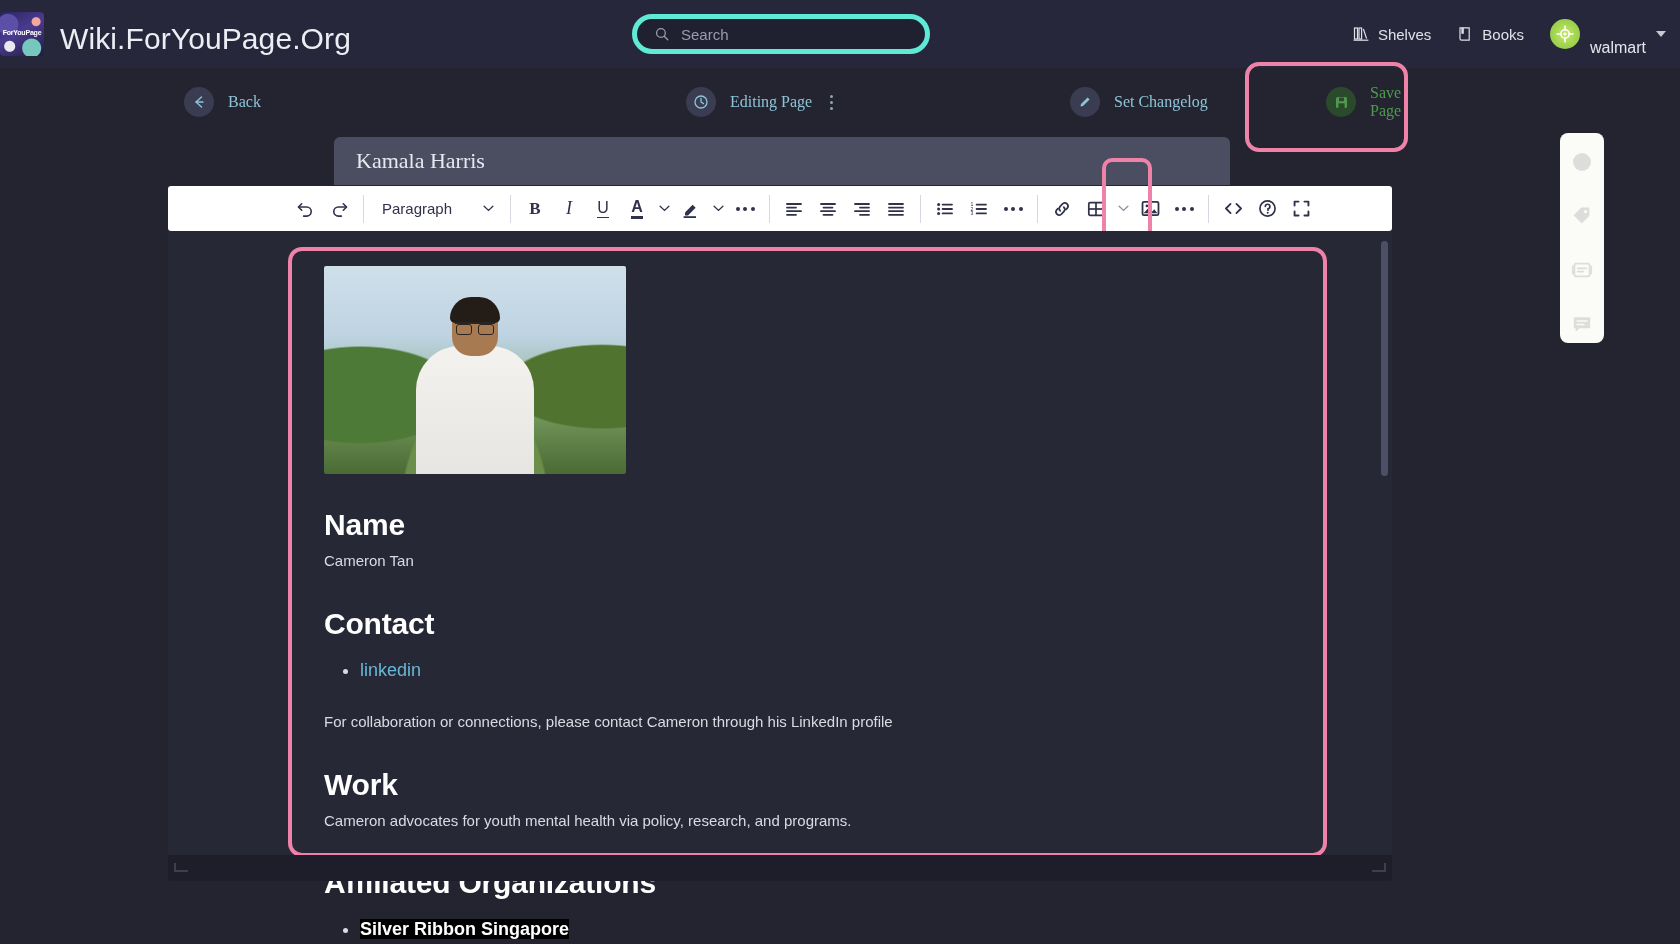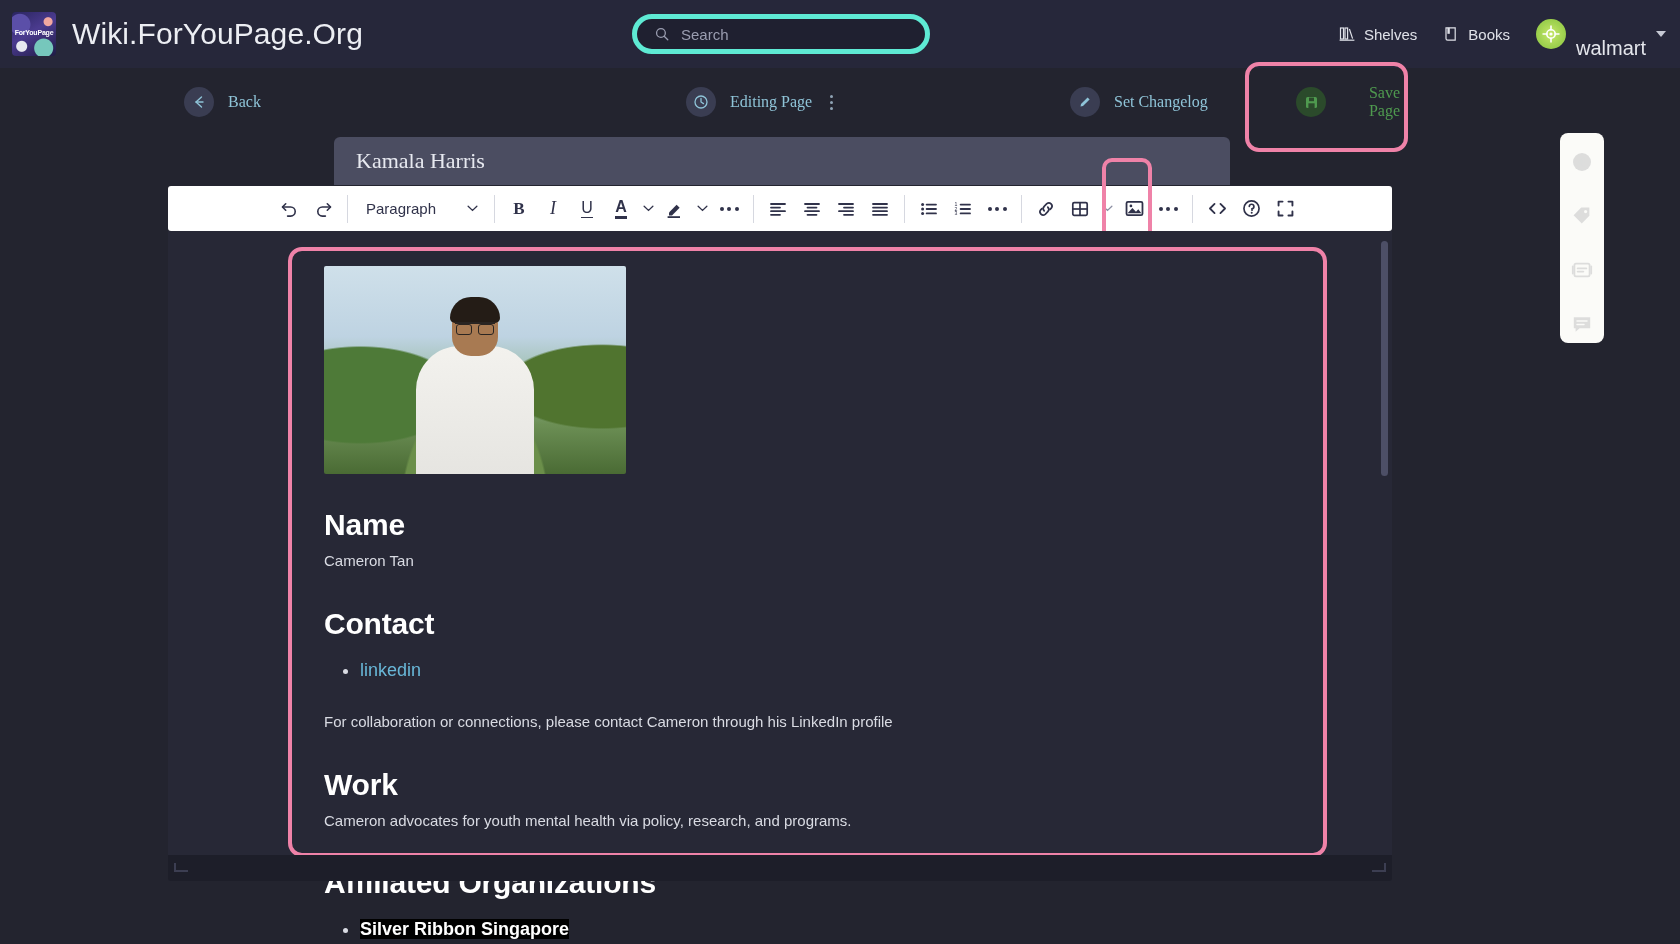"Wiki.ForYouPage.Org" .brand { align-items: center -> flex-end; padding-left: 12px -> none }
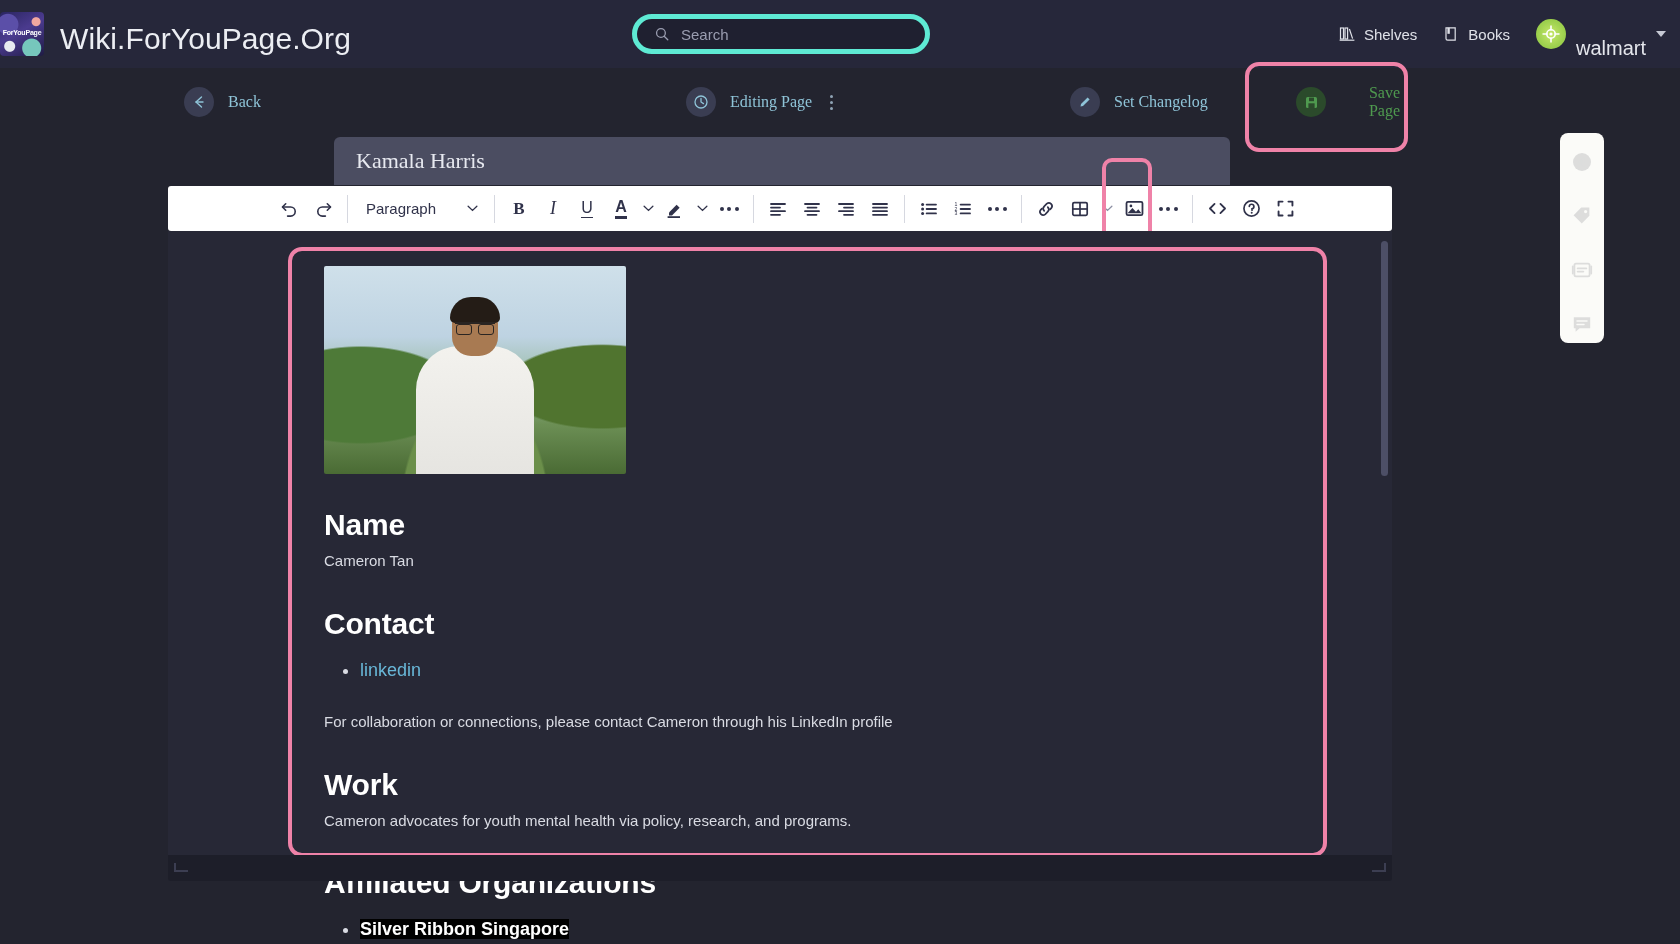"walmart" .user-name { font-size: 20px -> 16px }
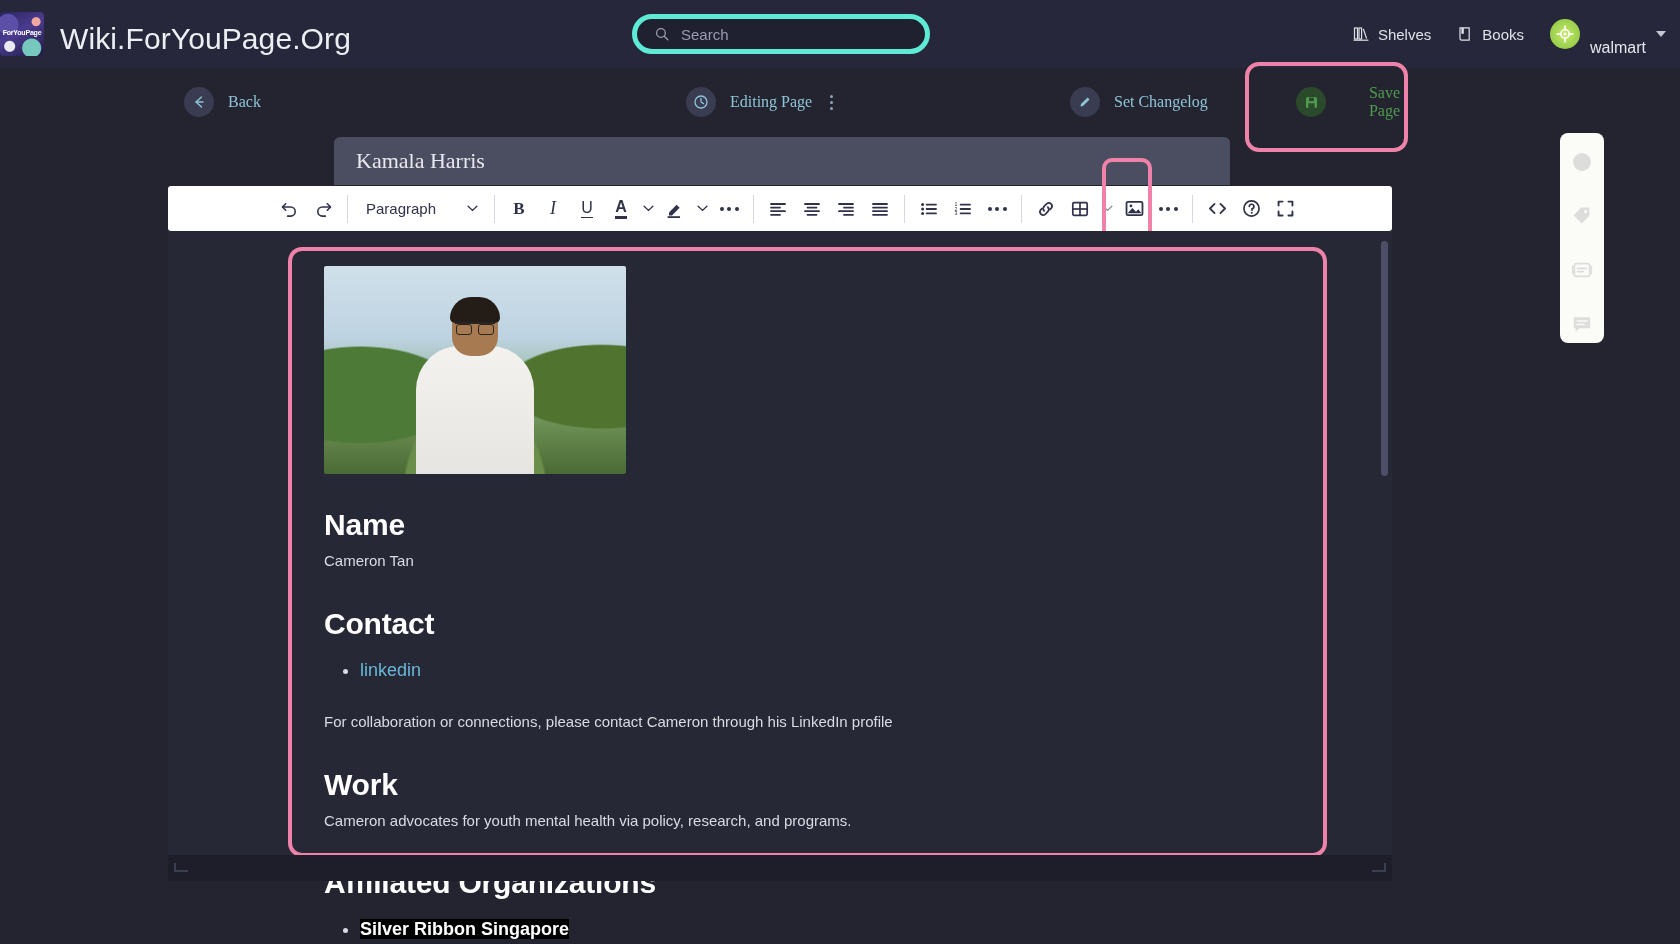"Save Page" .act-save { left: 1128px -> 1158px; text-align: right -> none }
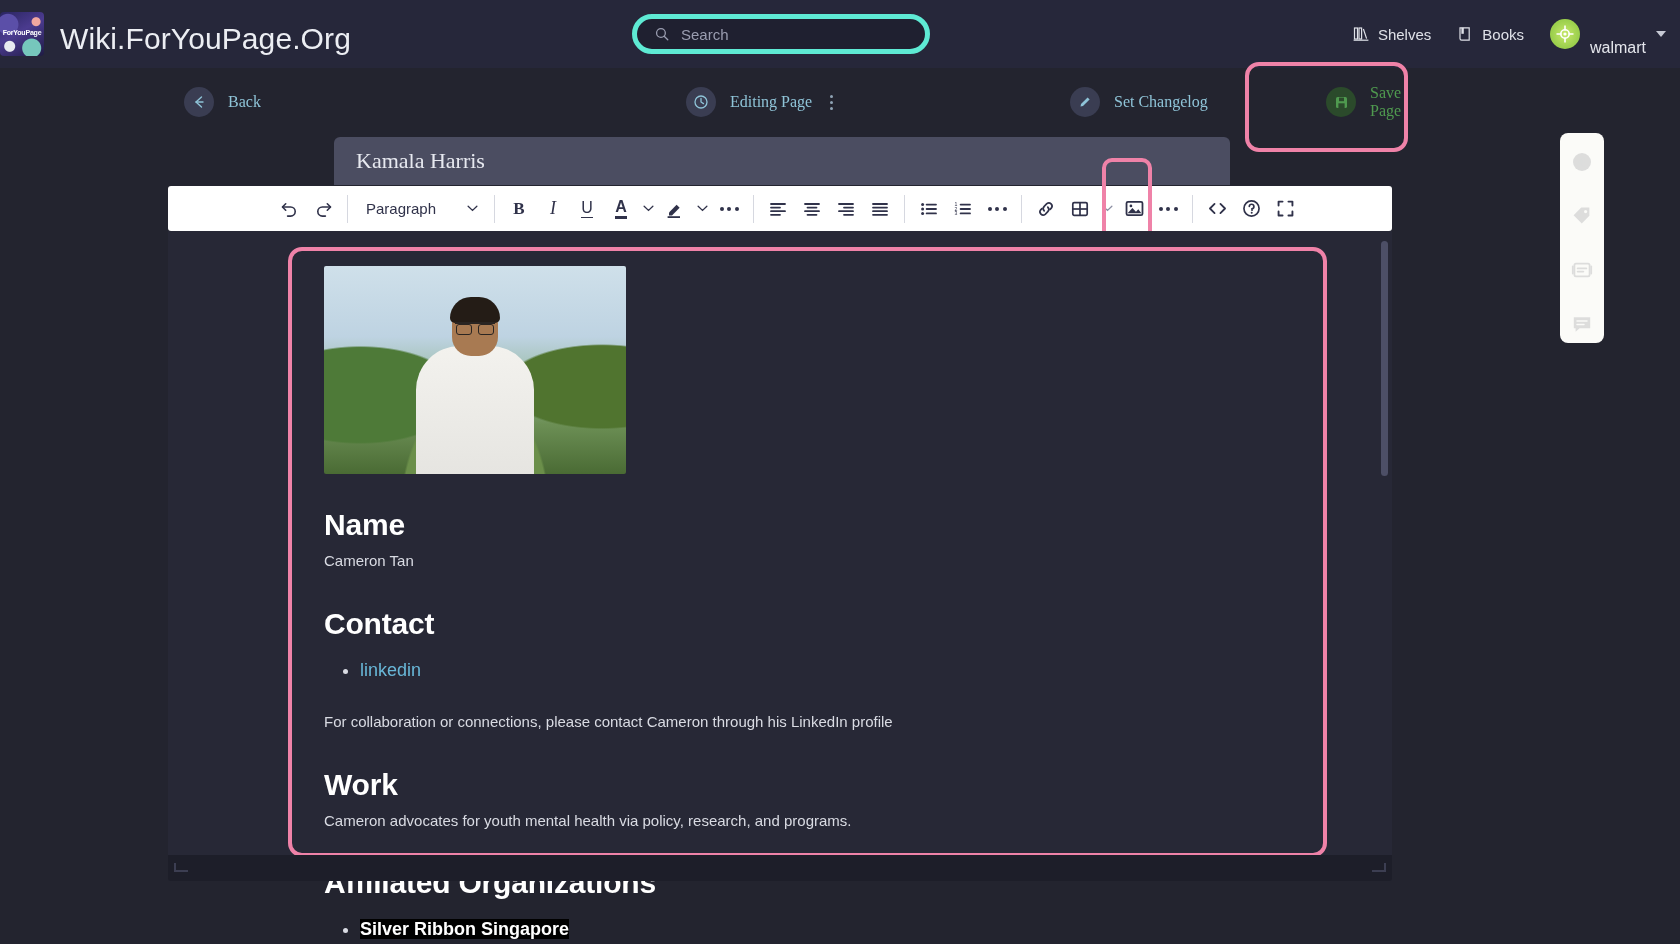"Paragraph" .editor-toolbar { padding-left: none -> 16px }
